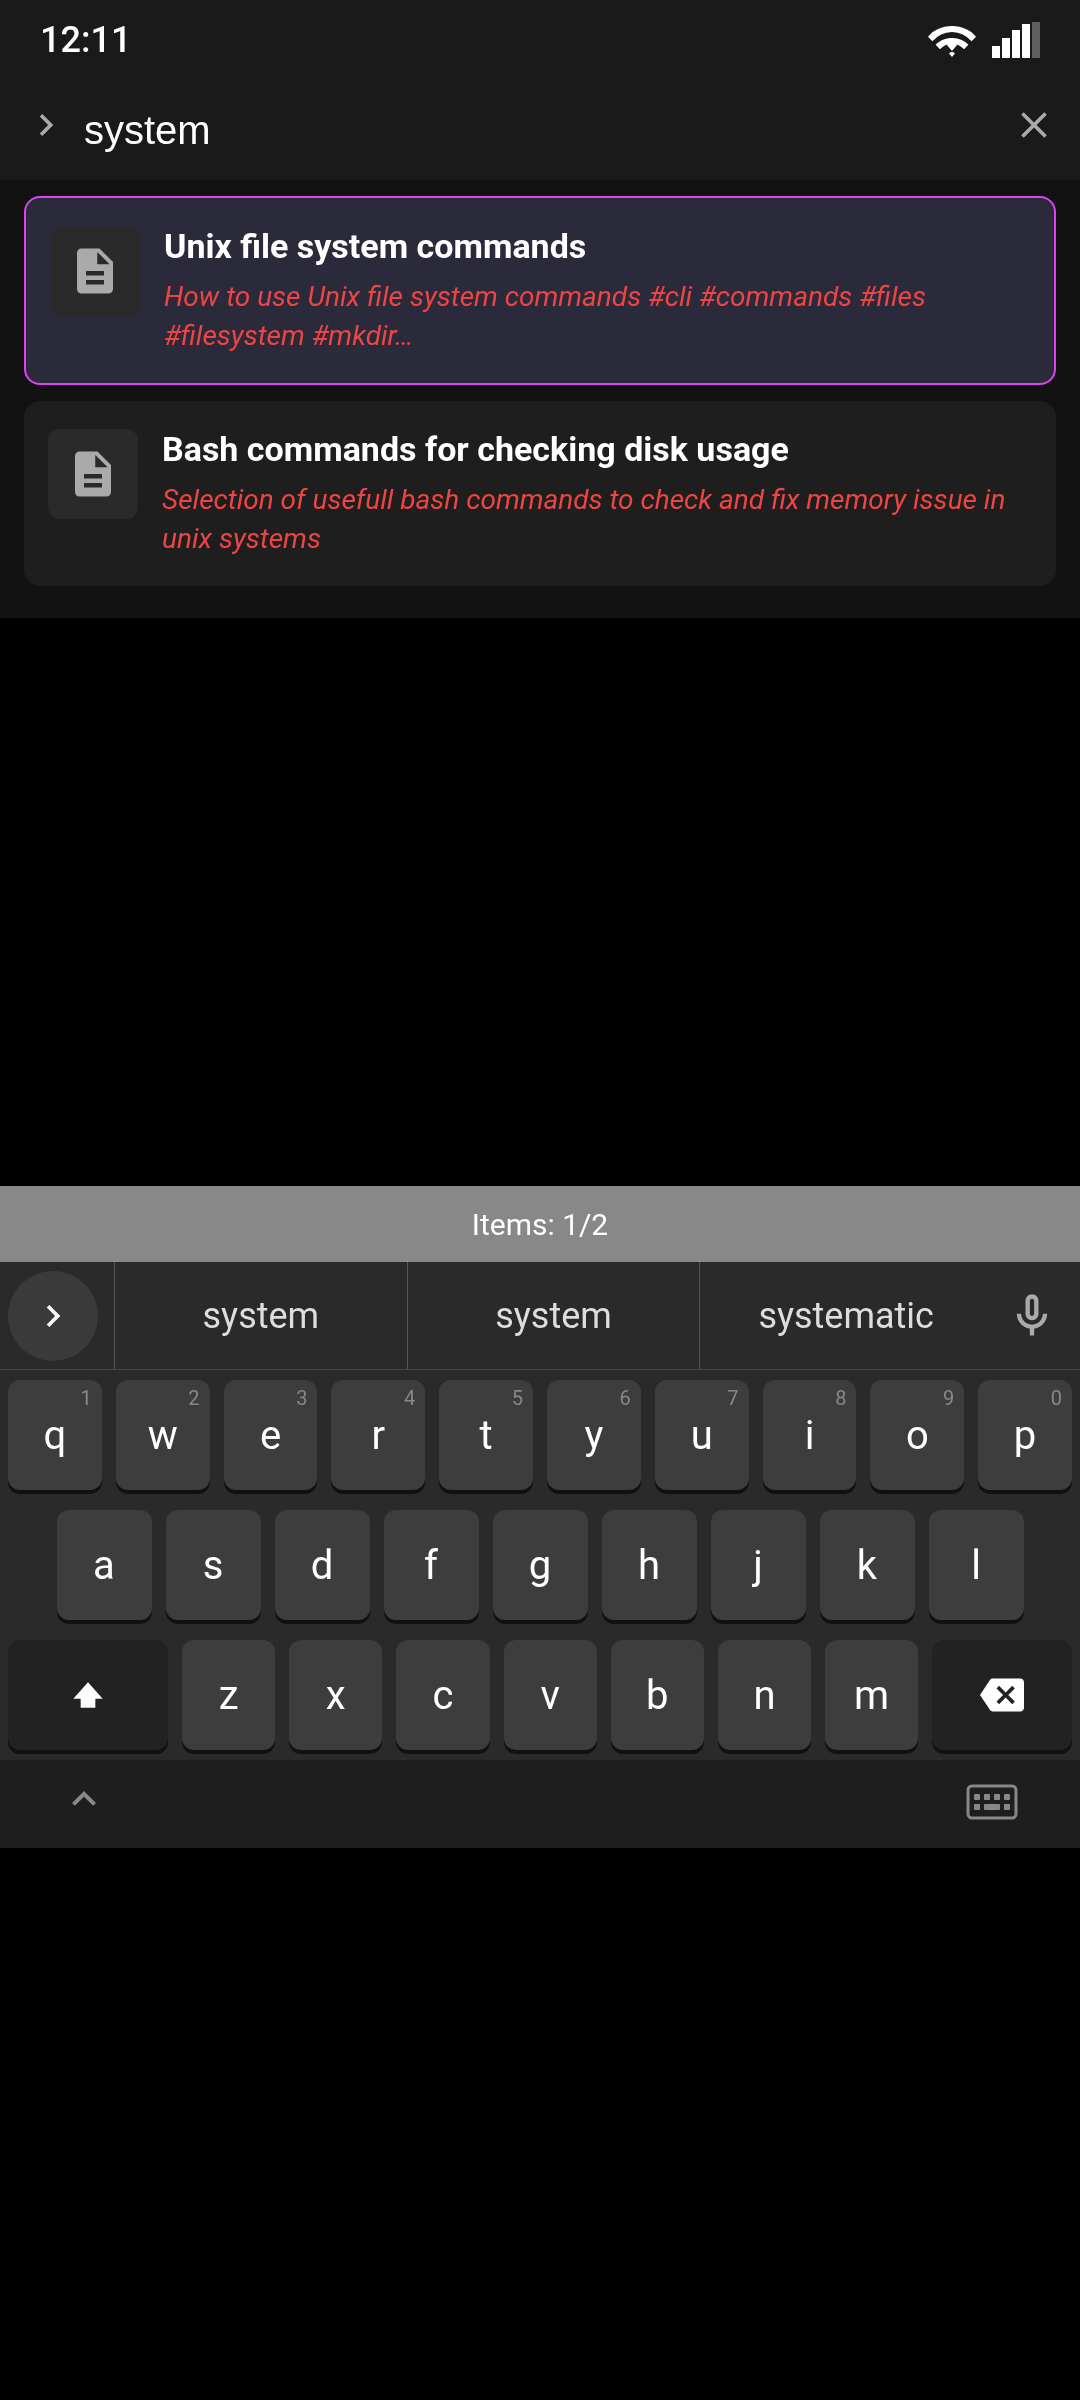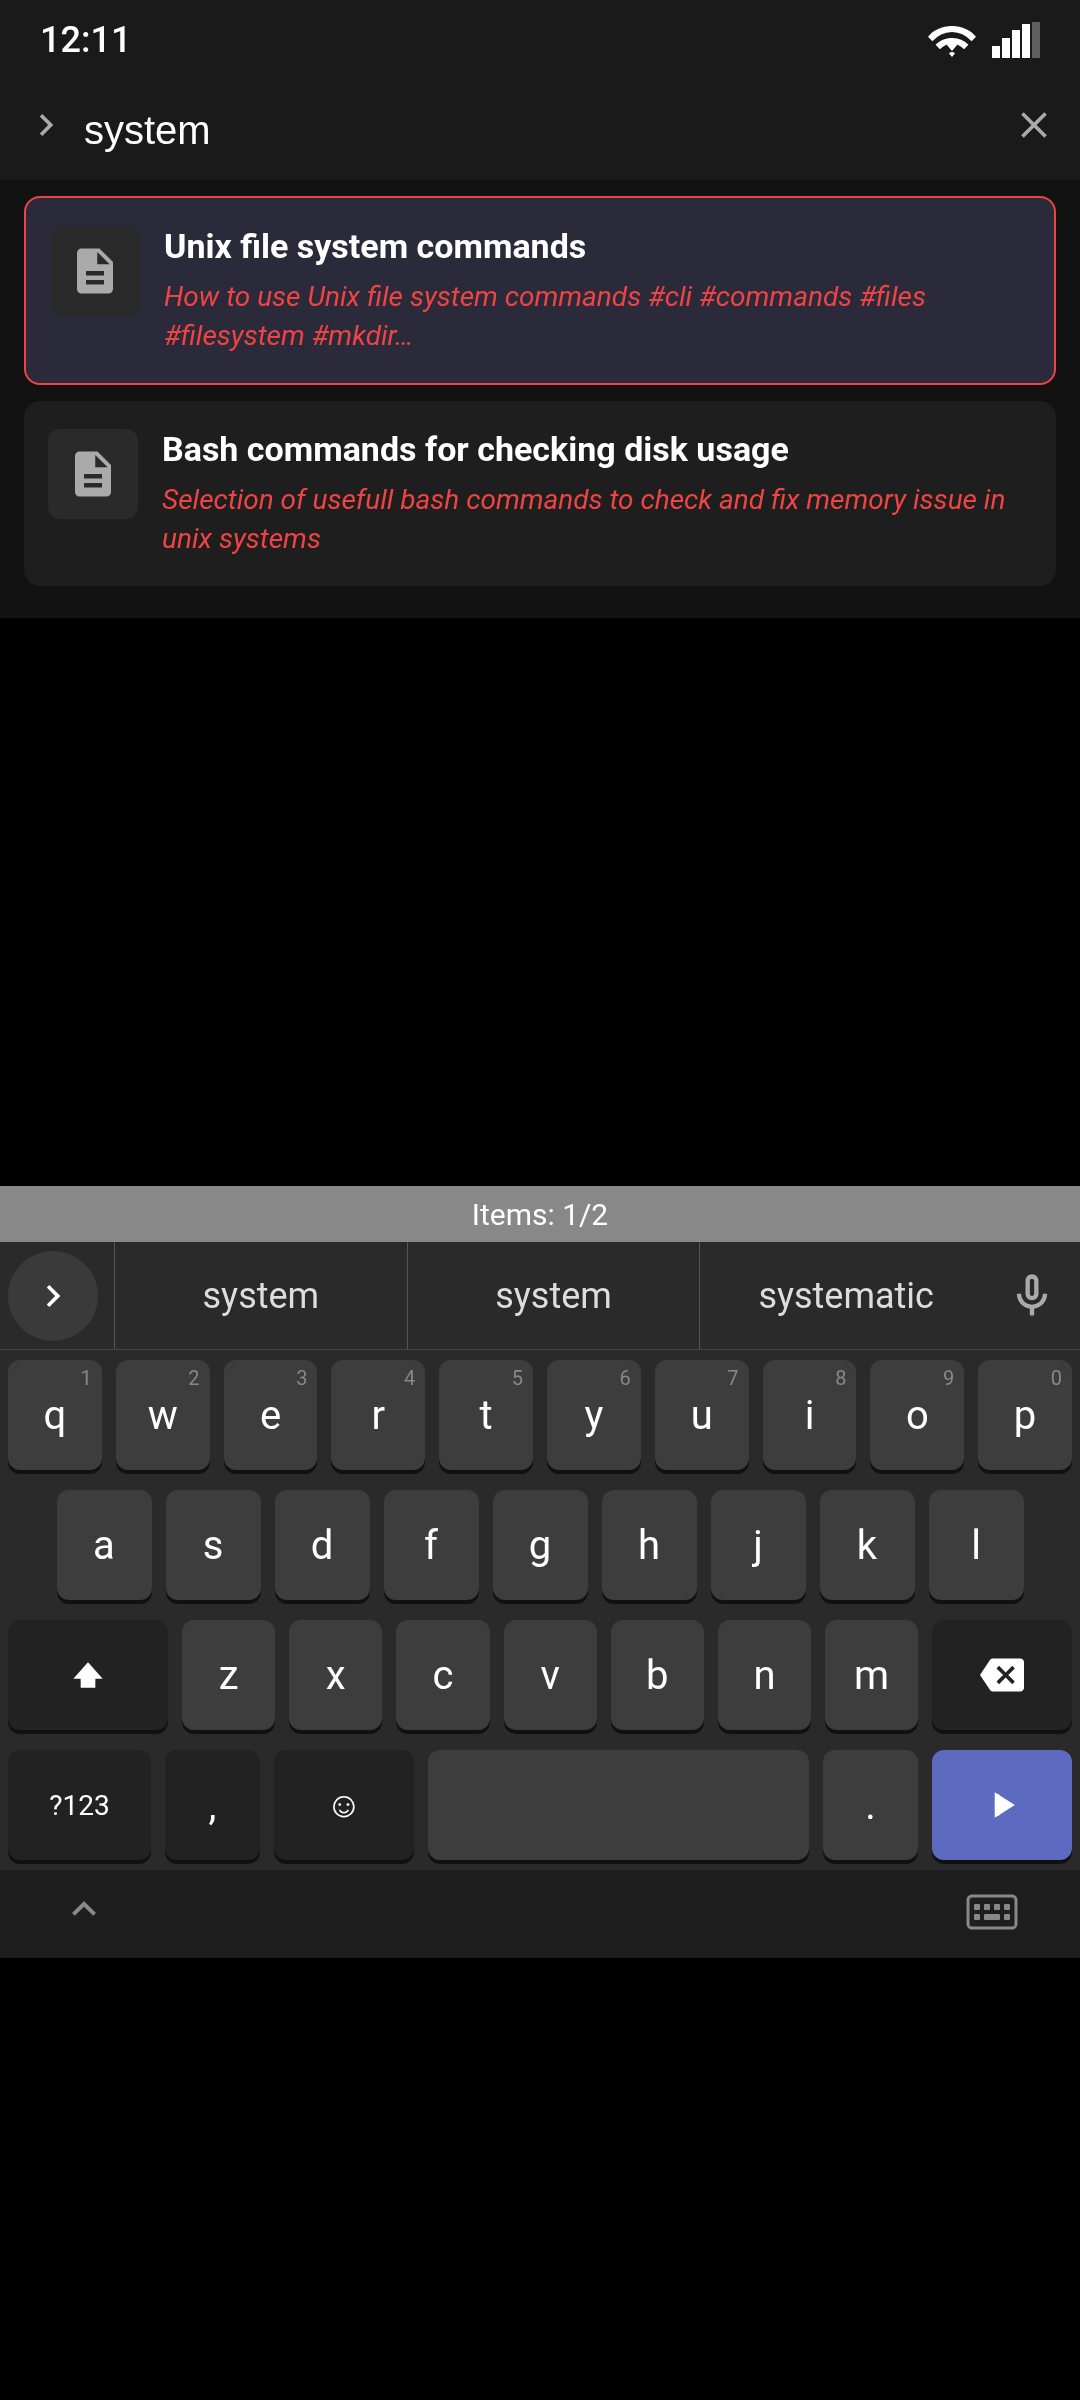"Unix file system commands" .result-item.selected { border: 2px solid #ef4444 -> 2px solid #d946ef }
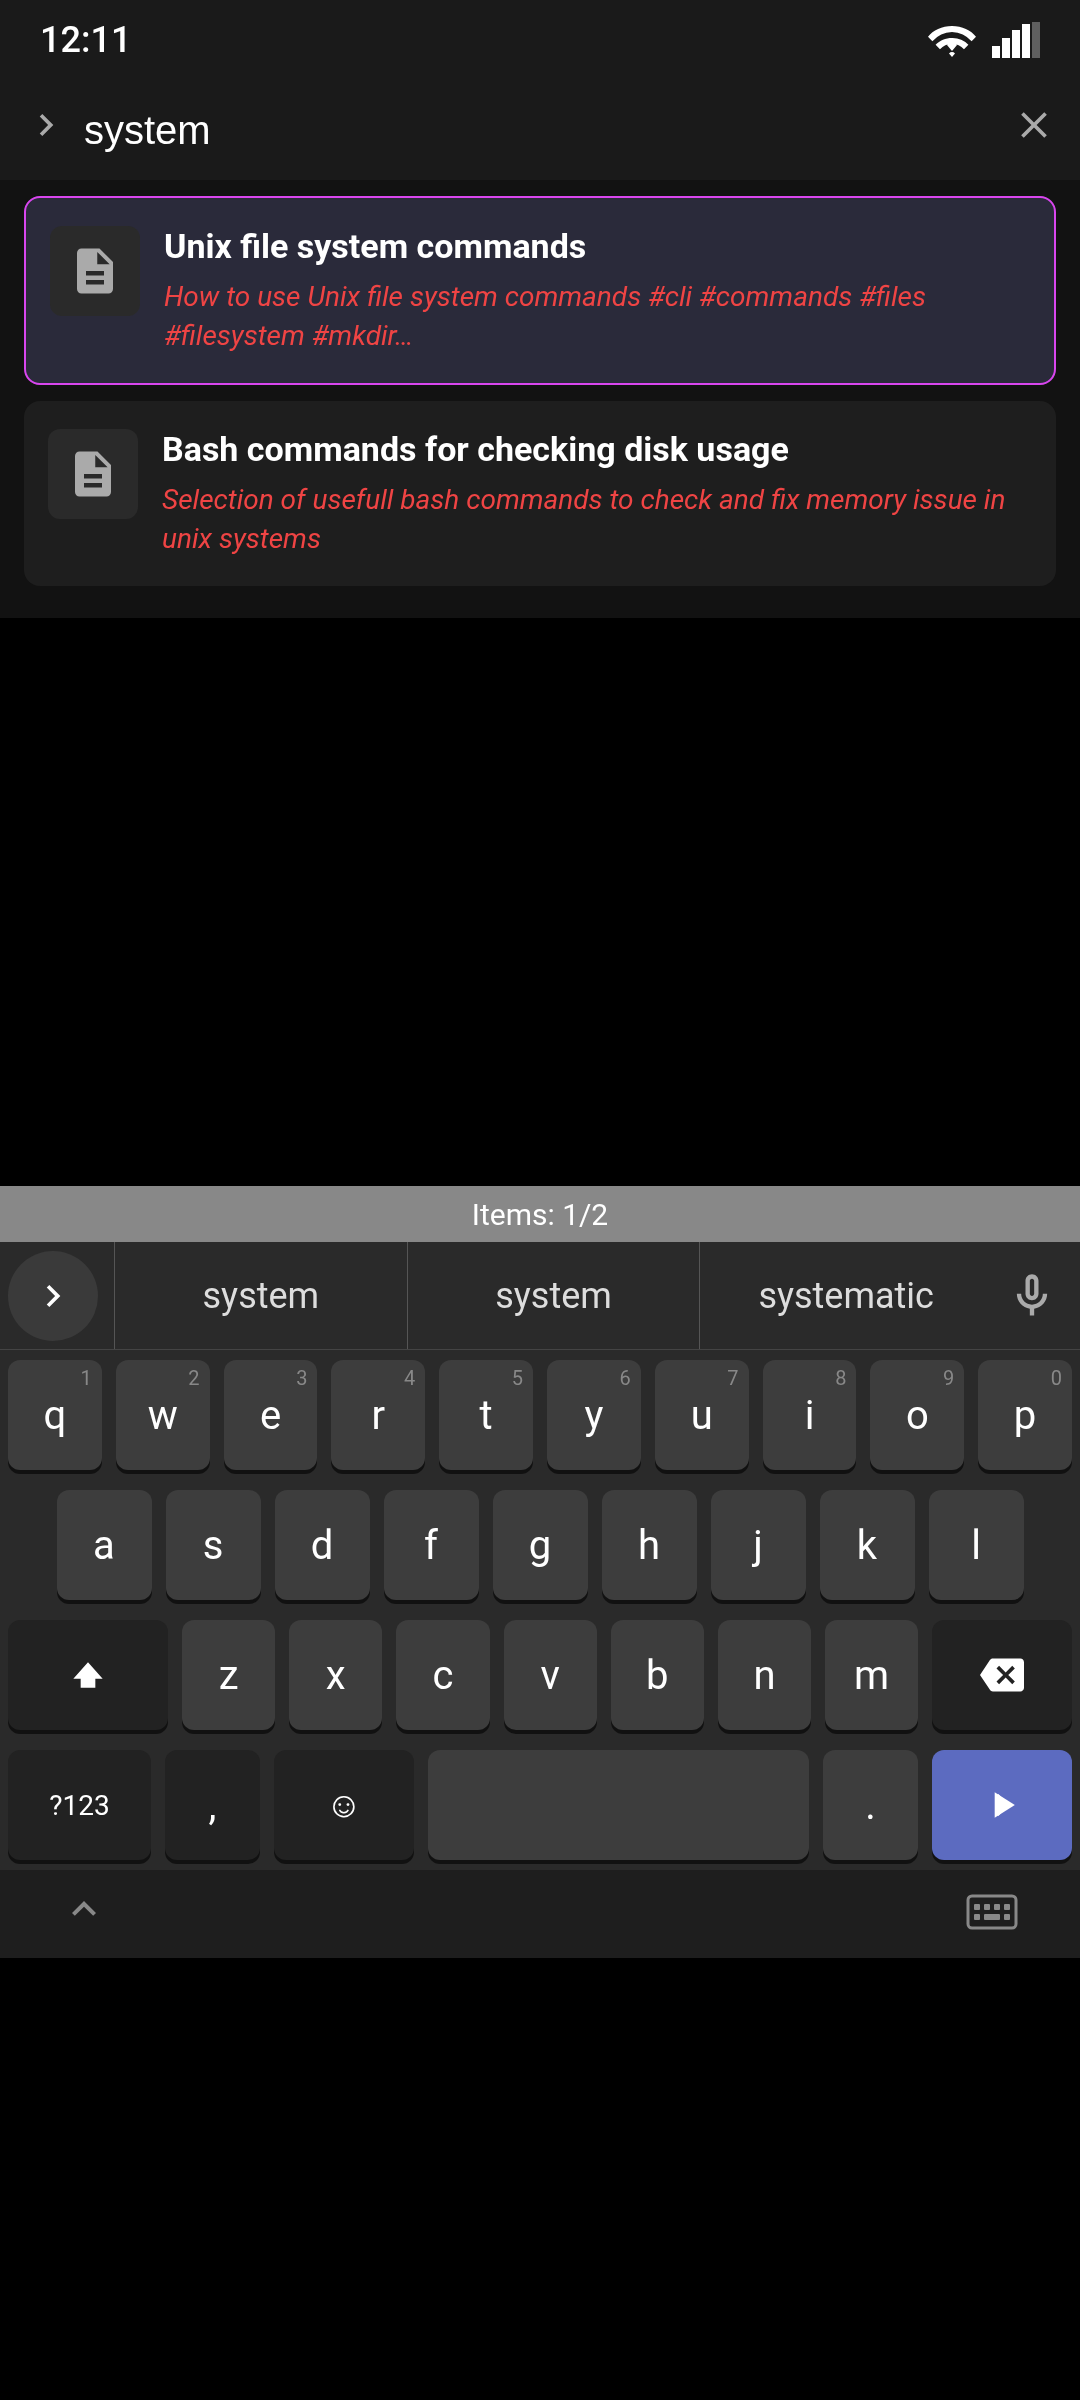"Items: 1/2" .items-count-bar { height: 56px -> 76px }
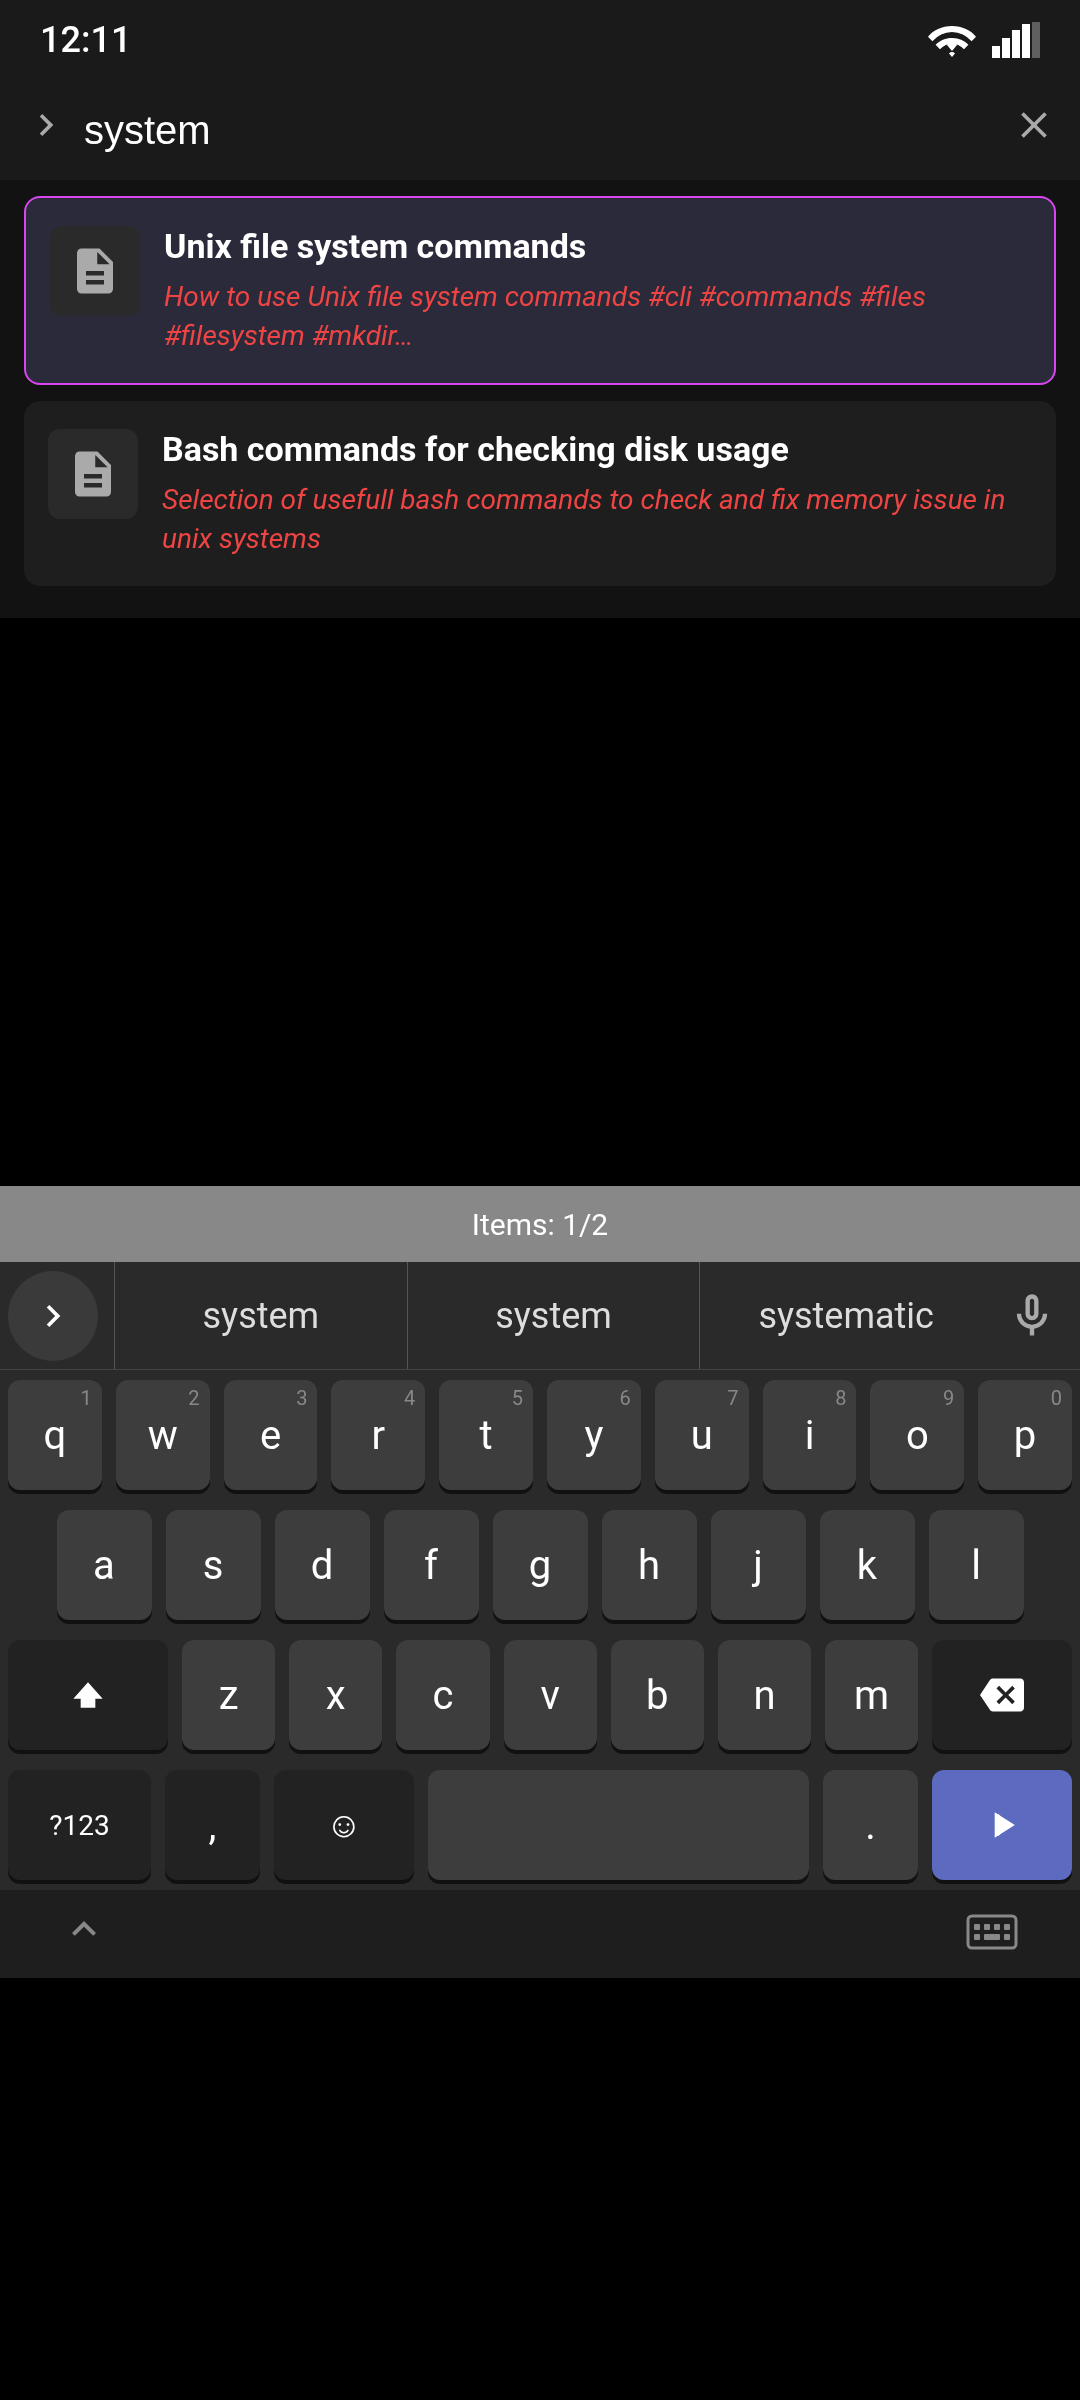"?123" div.keyboard-row { html: <div> <div>?123</div> <div>,</div> <div>☺</div> <div></div> <div>.</div> <div> <svg> <path></path> <path></path> </svg> </div> </div> -> none }
